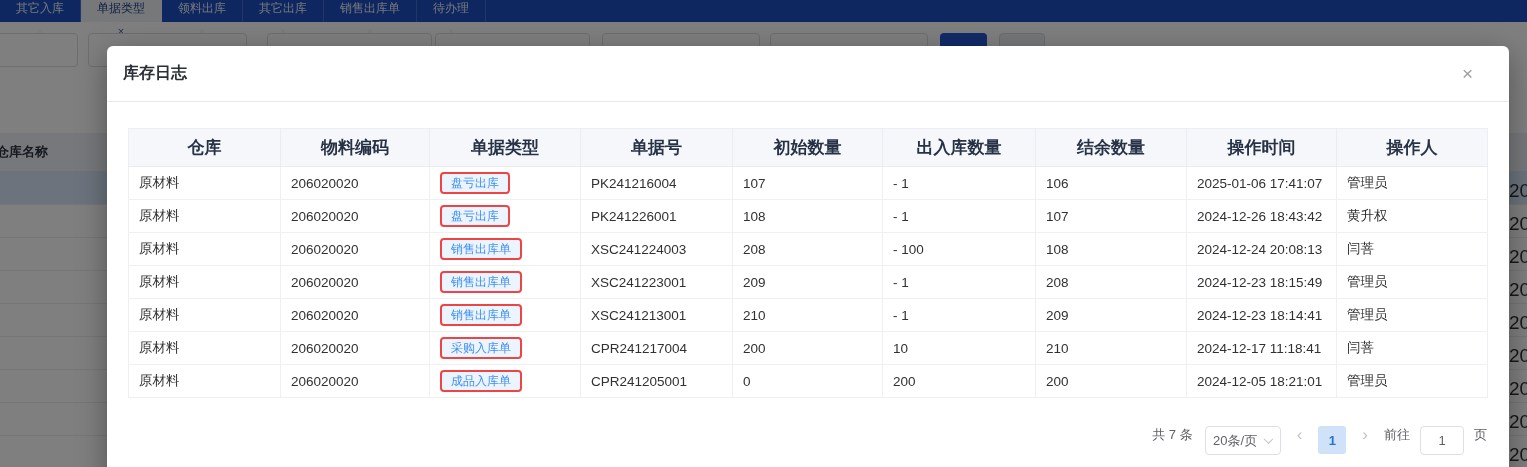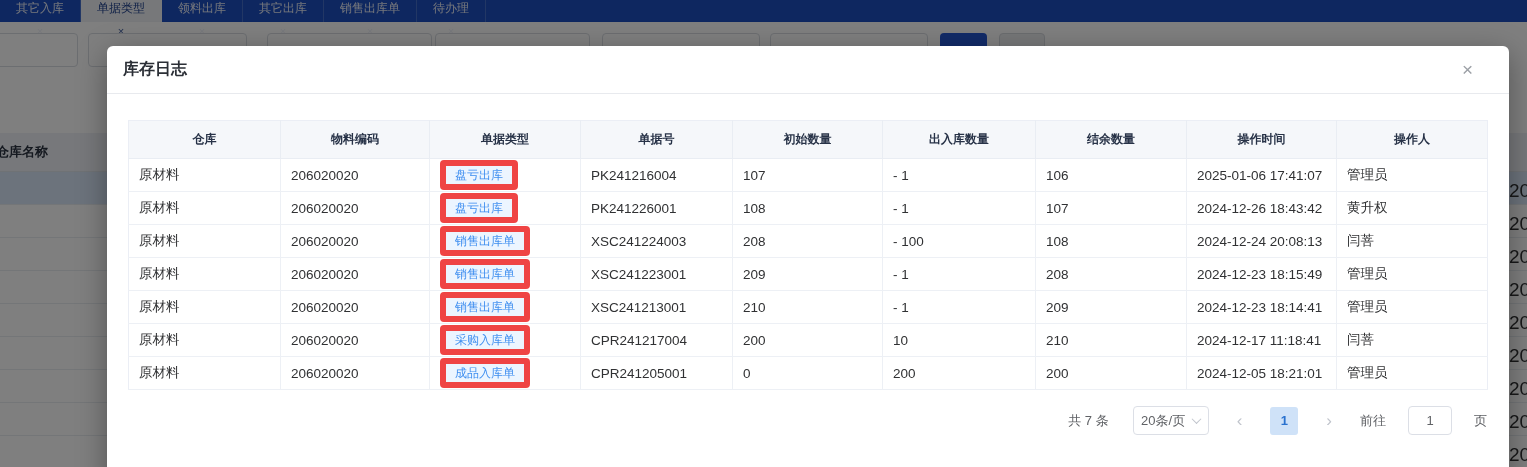"库存日志" .modal-header { height: 48px -> 56px }
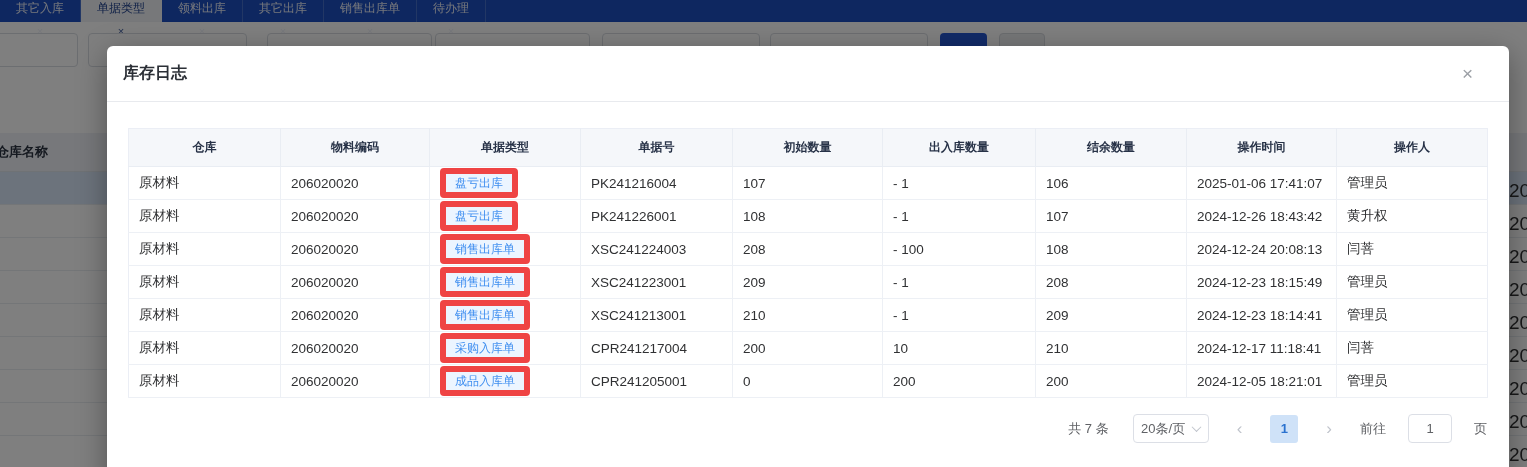"仓库" table.log th { font-size: 12px -> 17px }
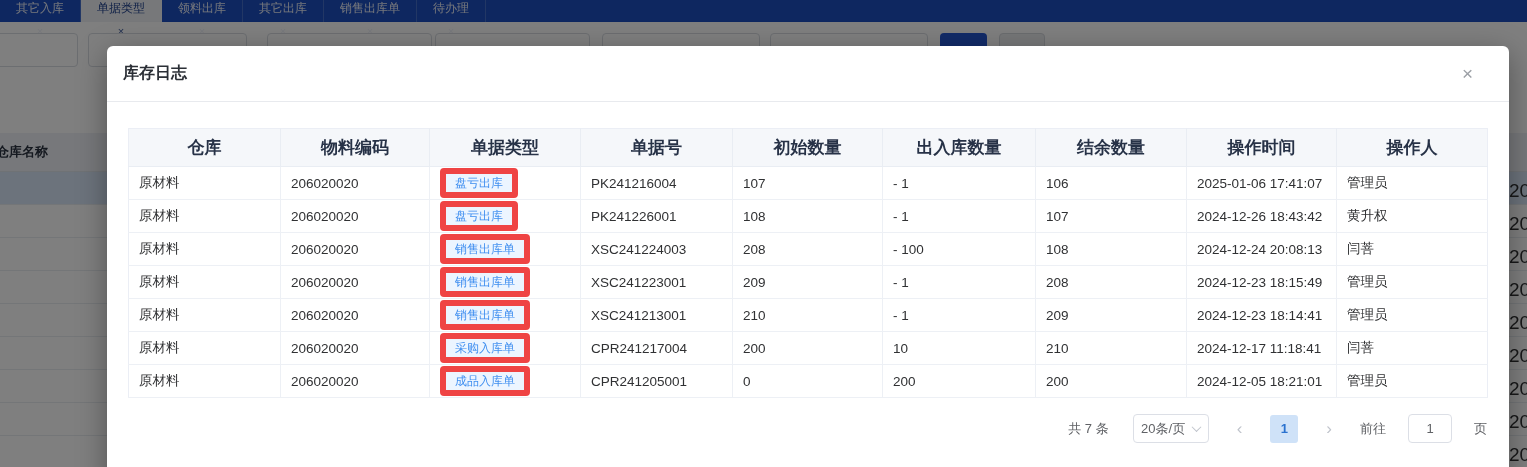"盘亏出库" .tag { border: 6px solid #ef4444 -> 2px solid #ef4444 }
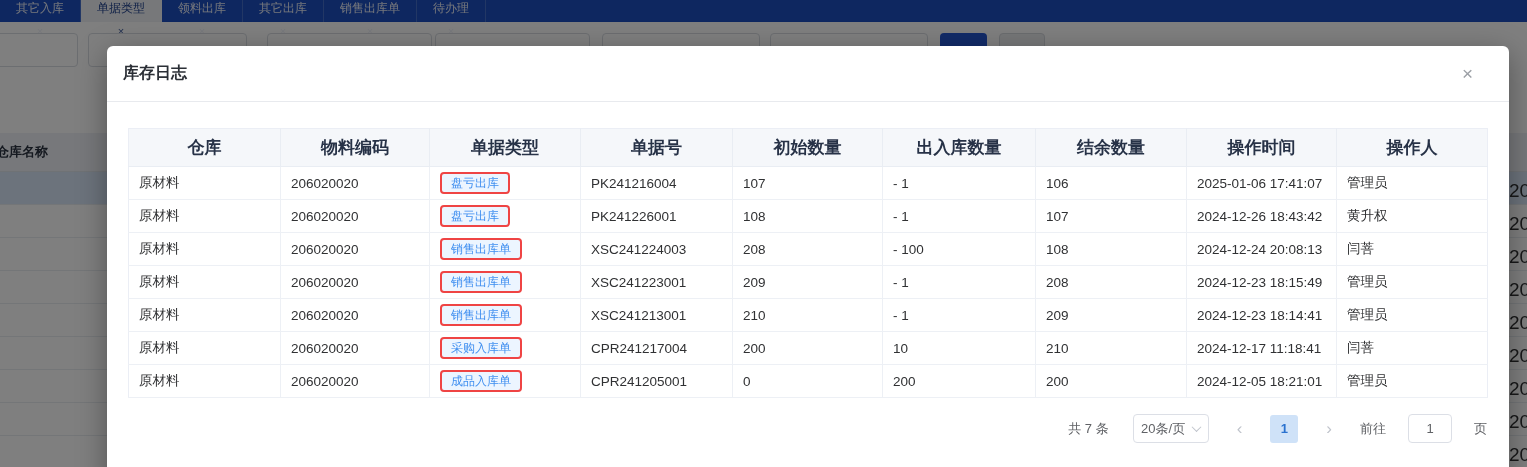"共 7 条" .pager { align-items: center -> flex-start; gap: 22px -> 10px; margin-top: 16px -> 28px }
